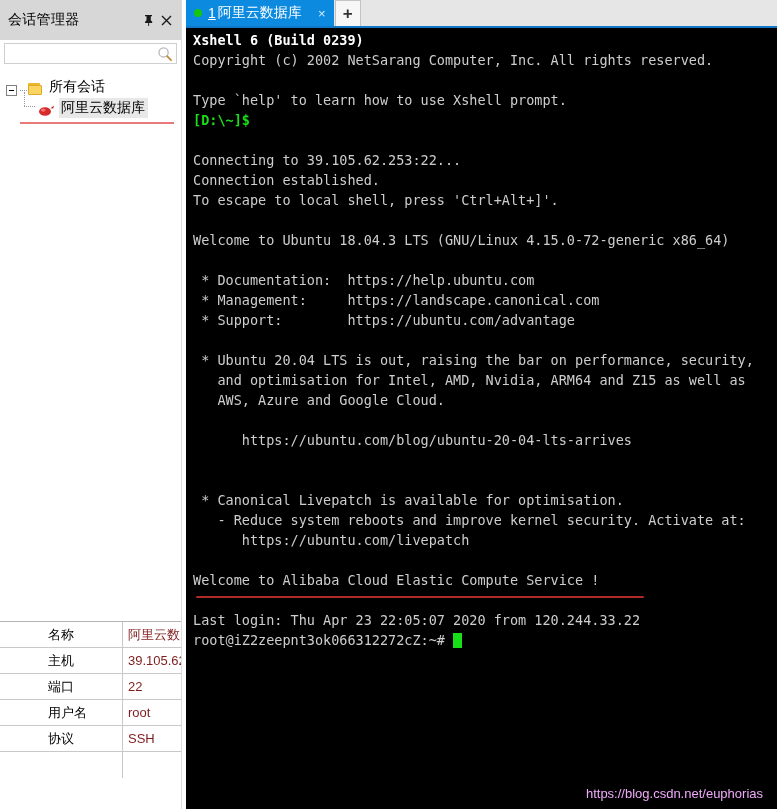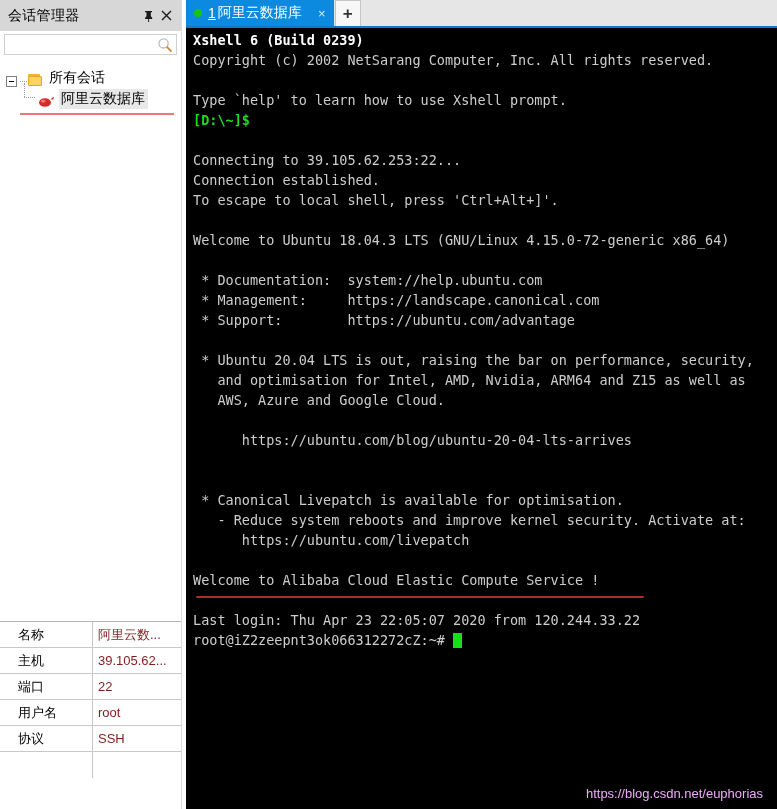"会话管理器" .sm-titlebar { height: 31px -> 40px }
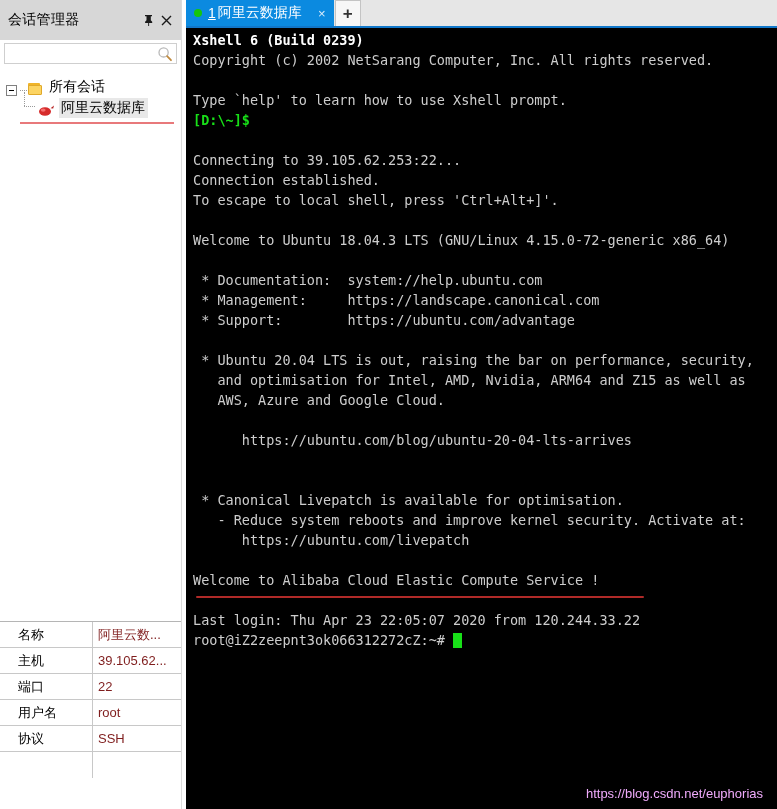"* Documentation:" span { text: system://help.ubuntu.com -> https://help.ubuntu.com }
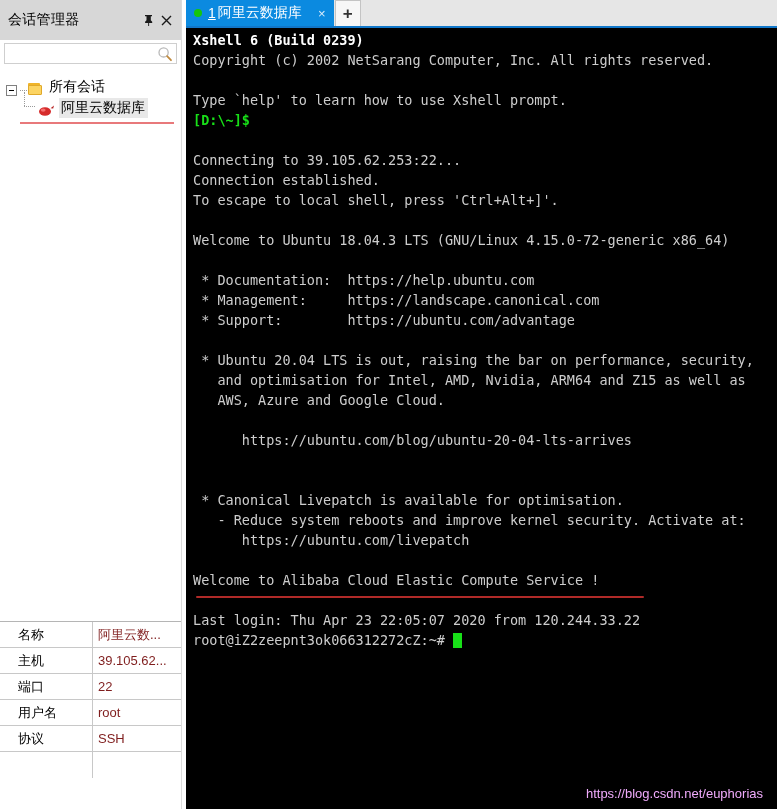"名称" .prop-key { margin-left: none -> 30px }
